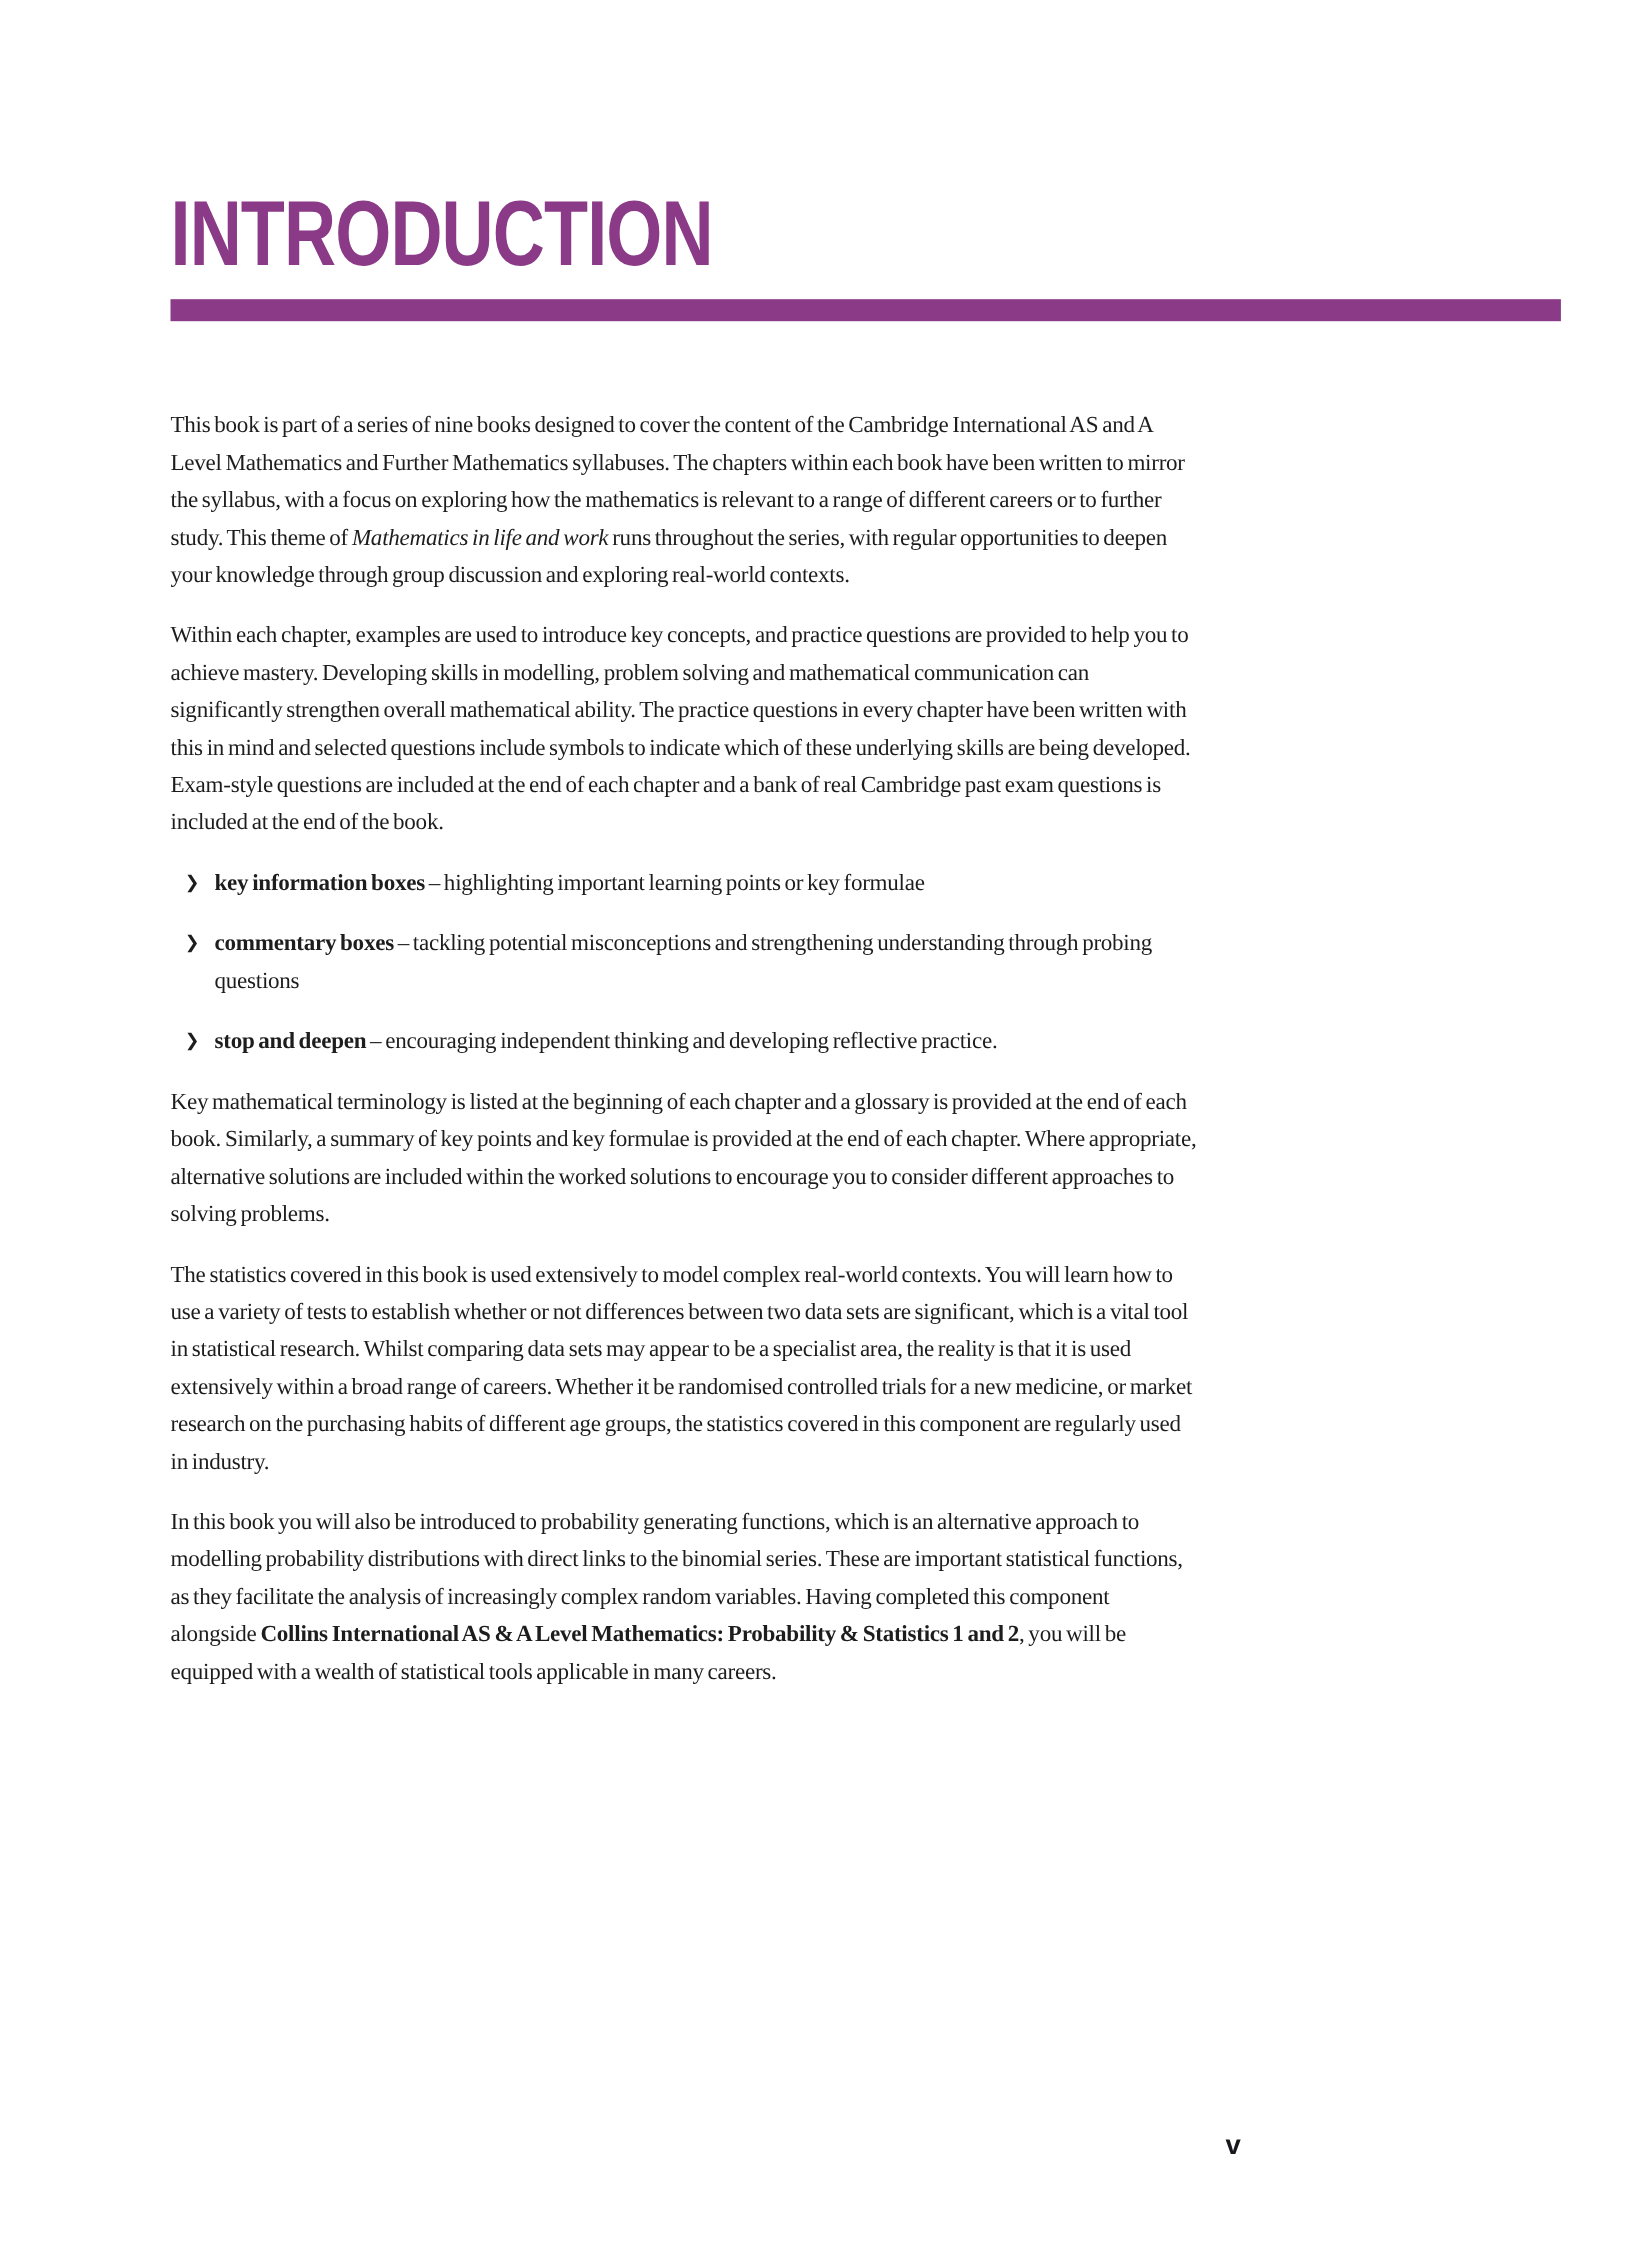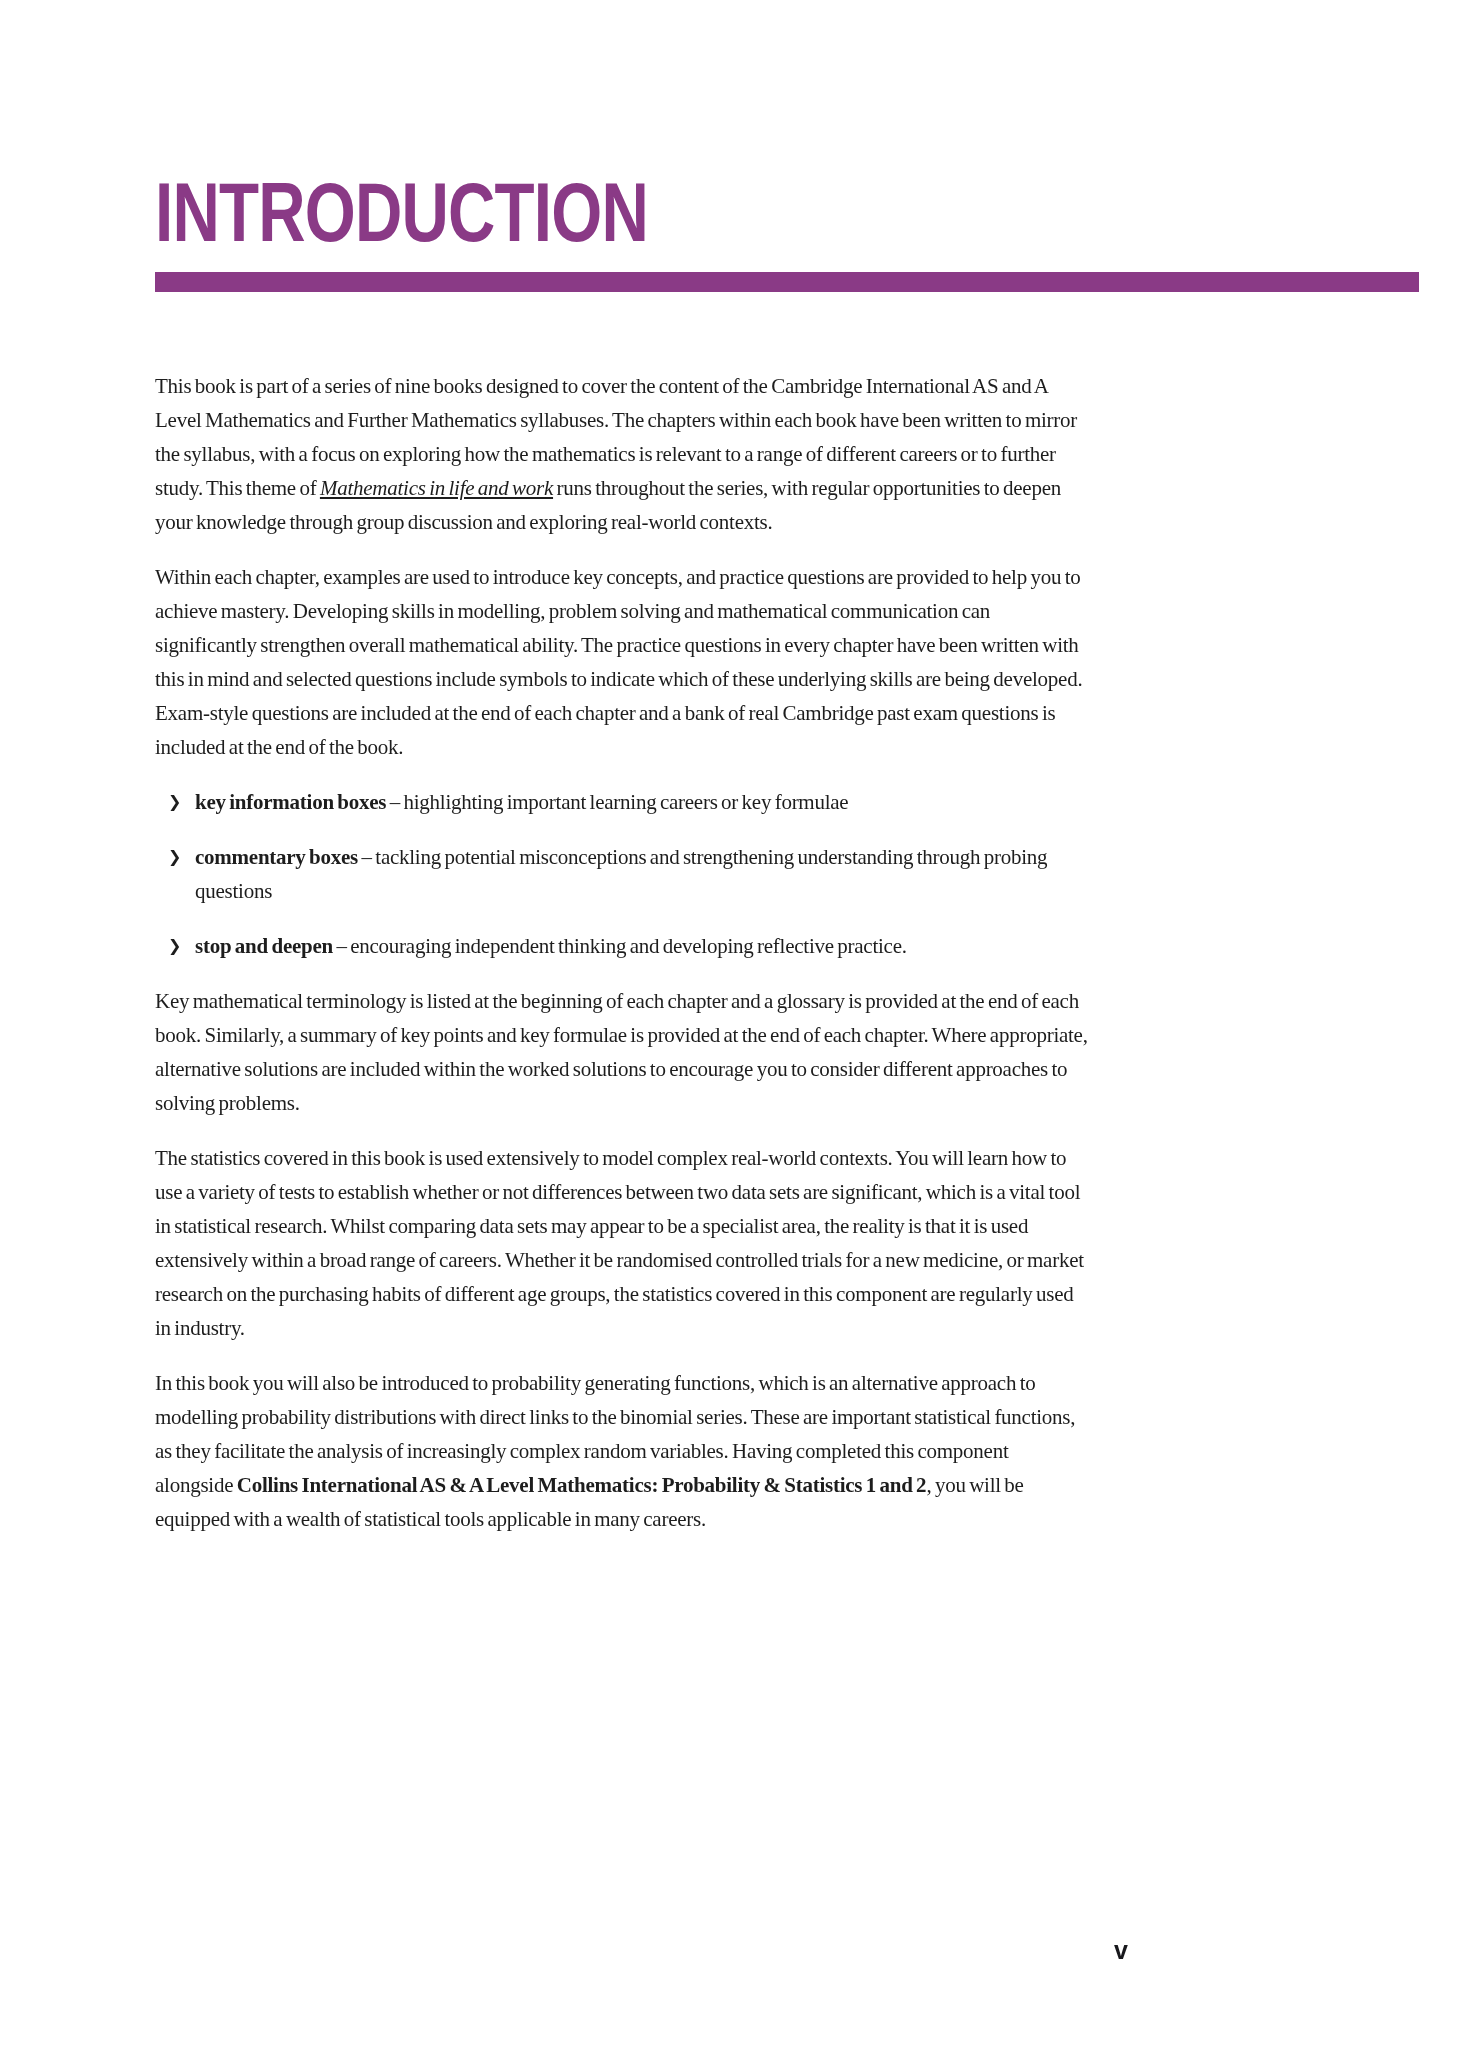"Mathematics in life and work" .it { text-decoration: underline -> none }
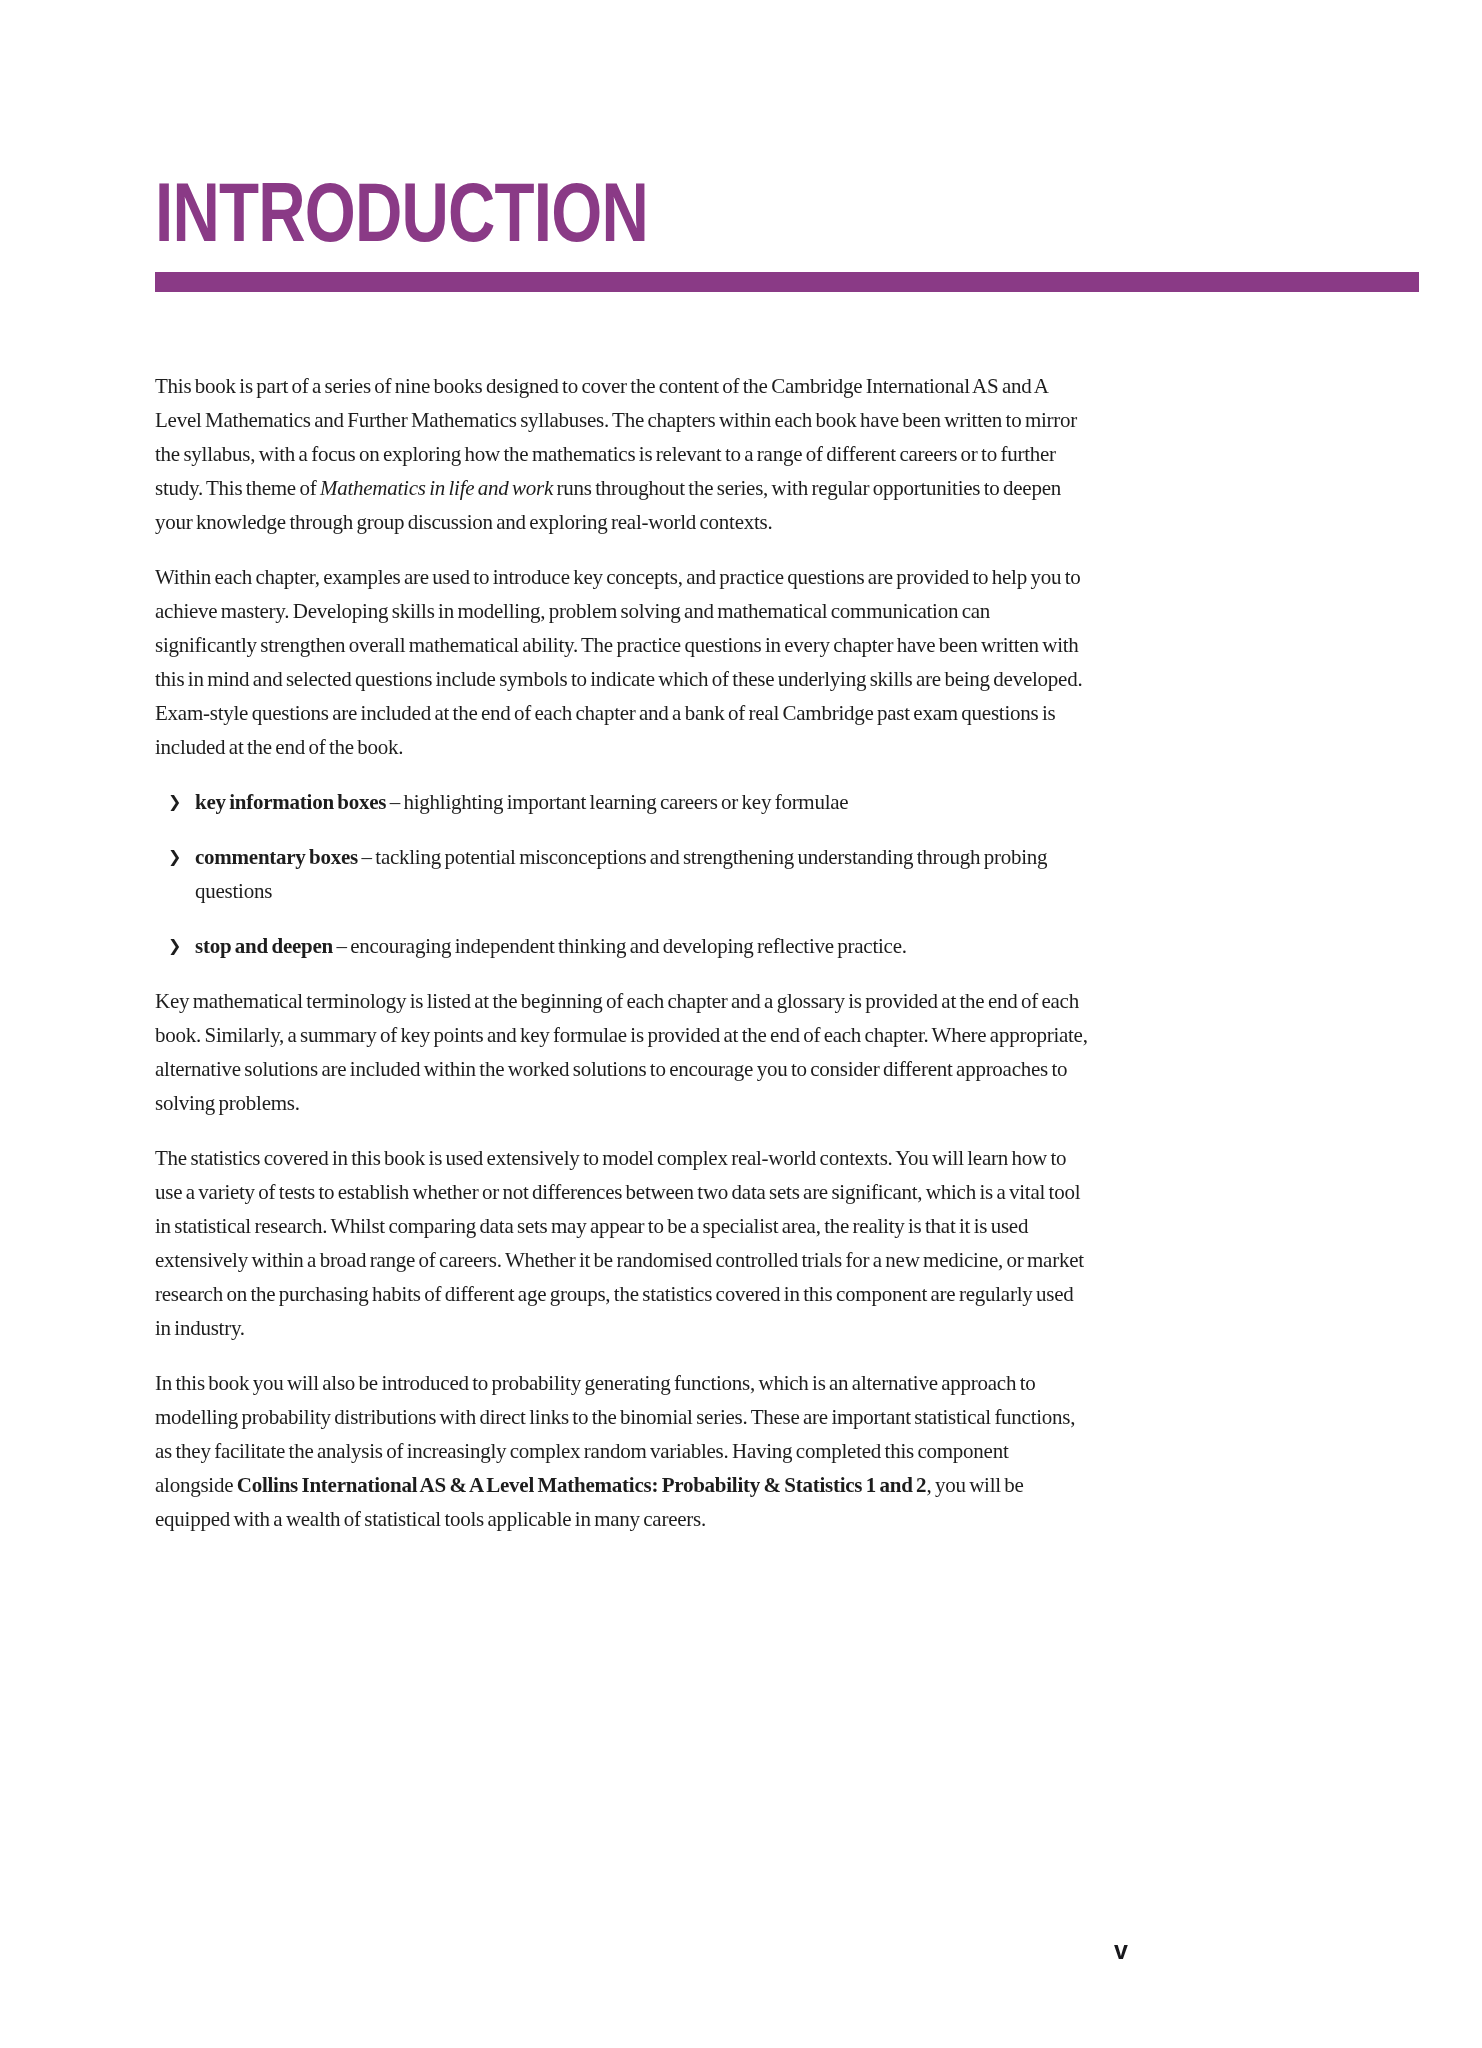"– highlighting important learning" span { text: careers -> points }
